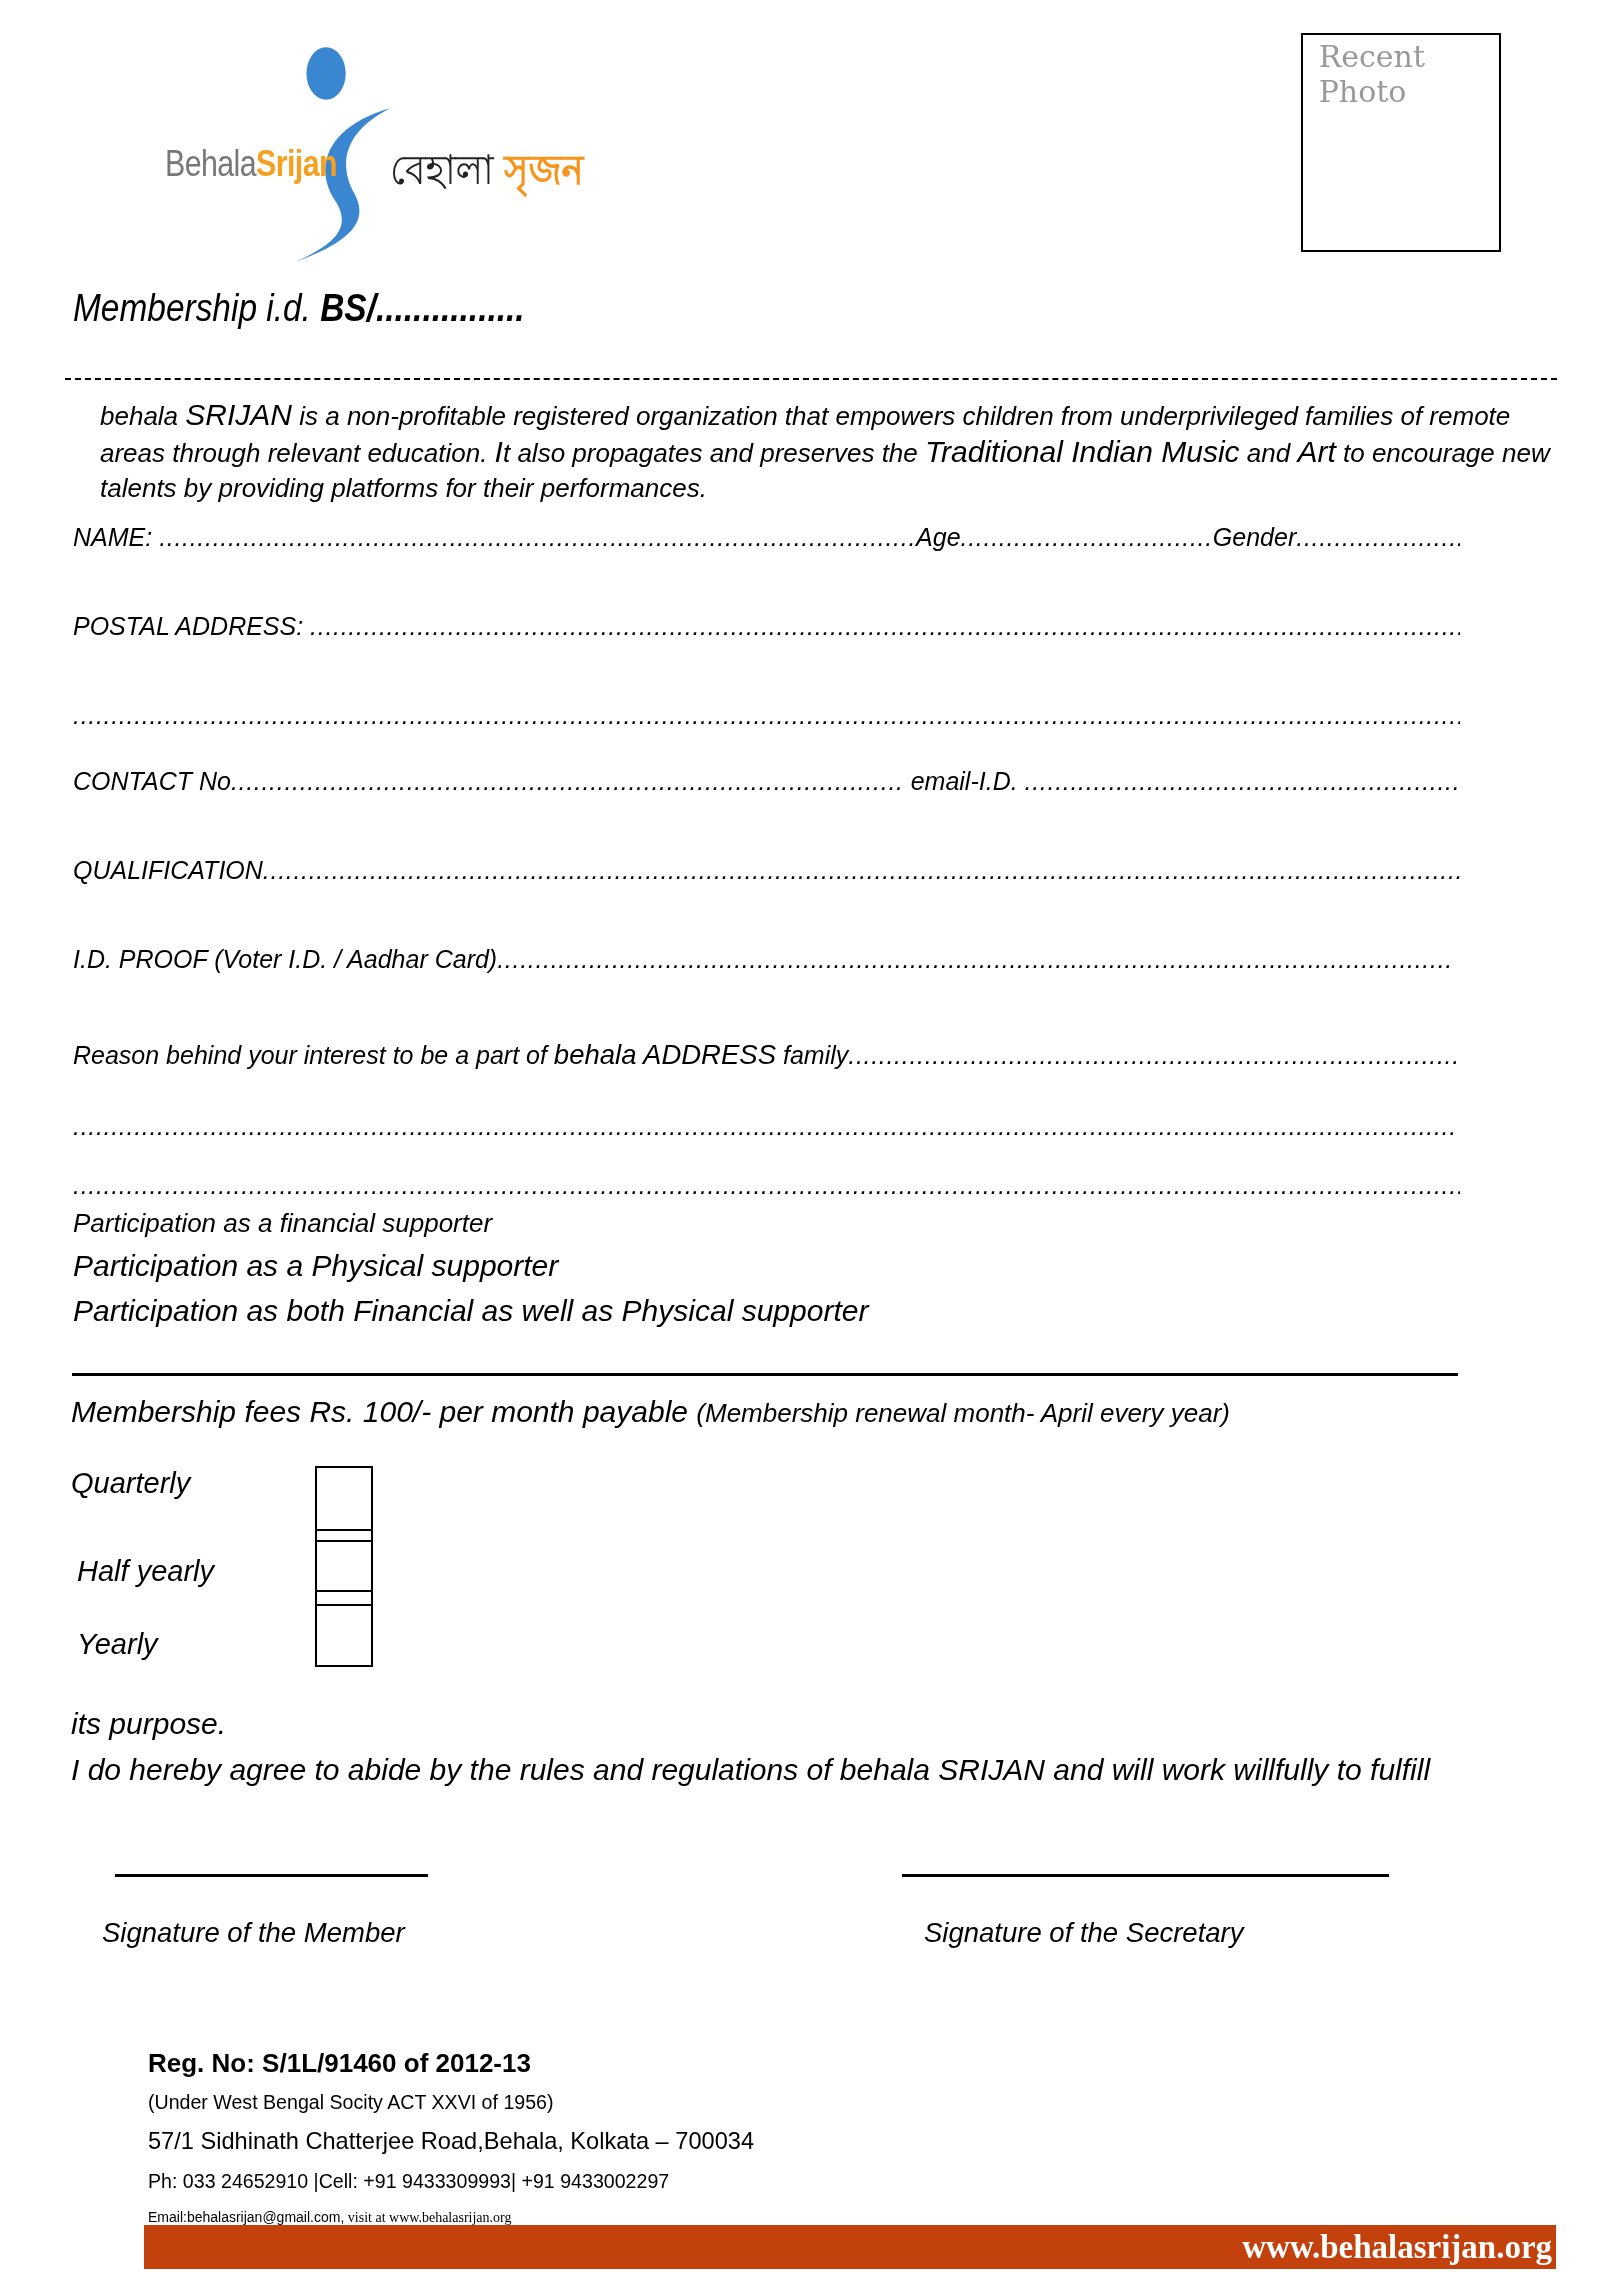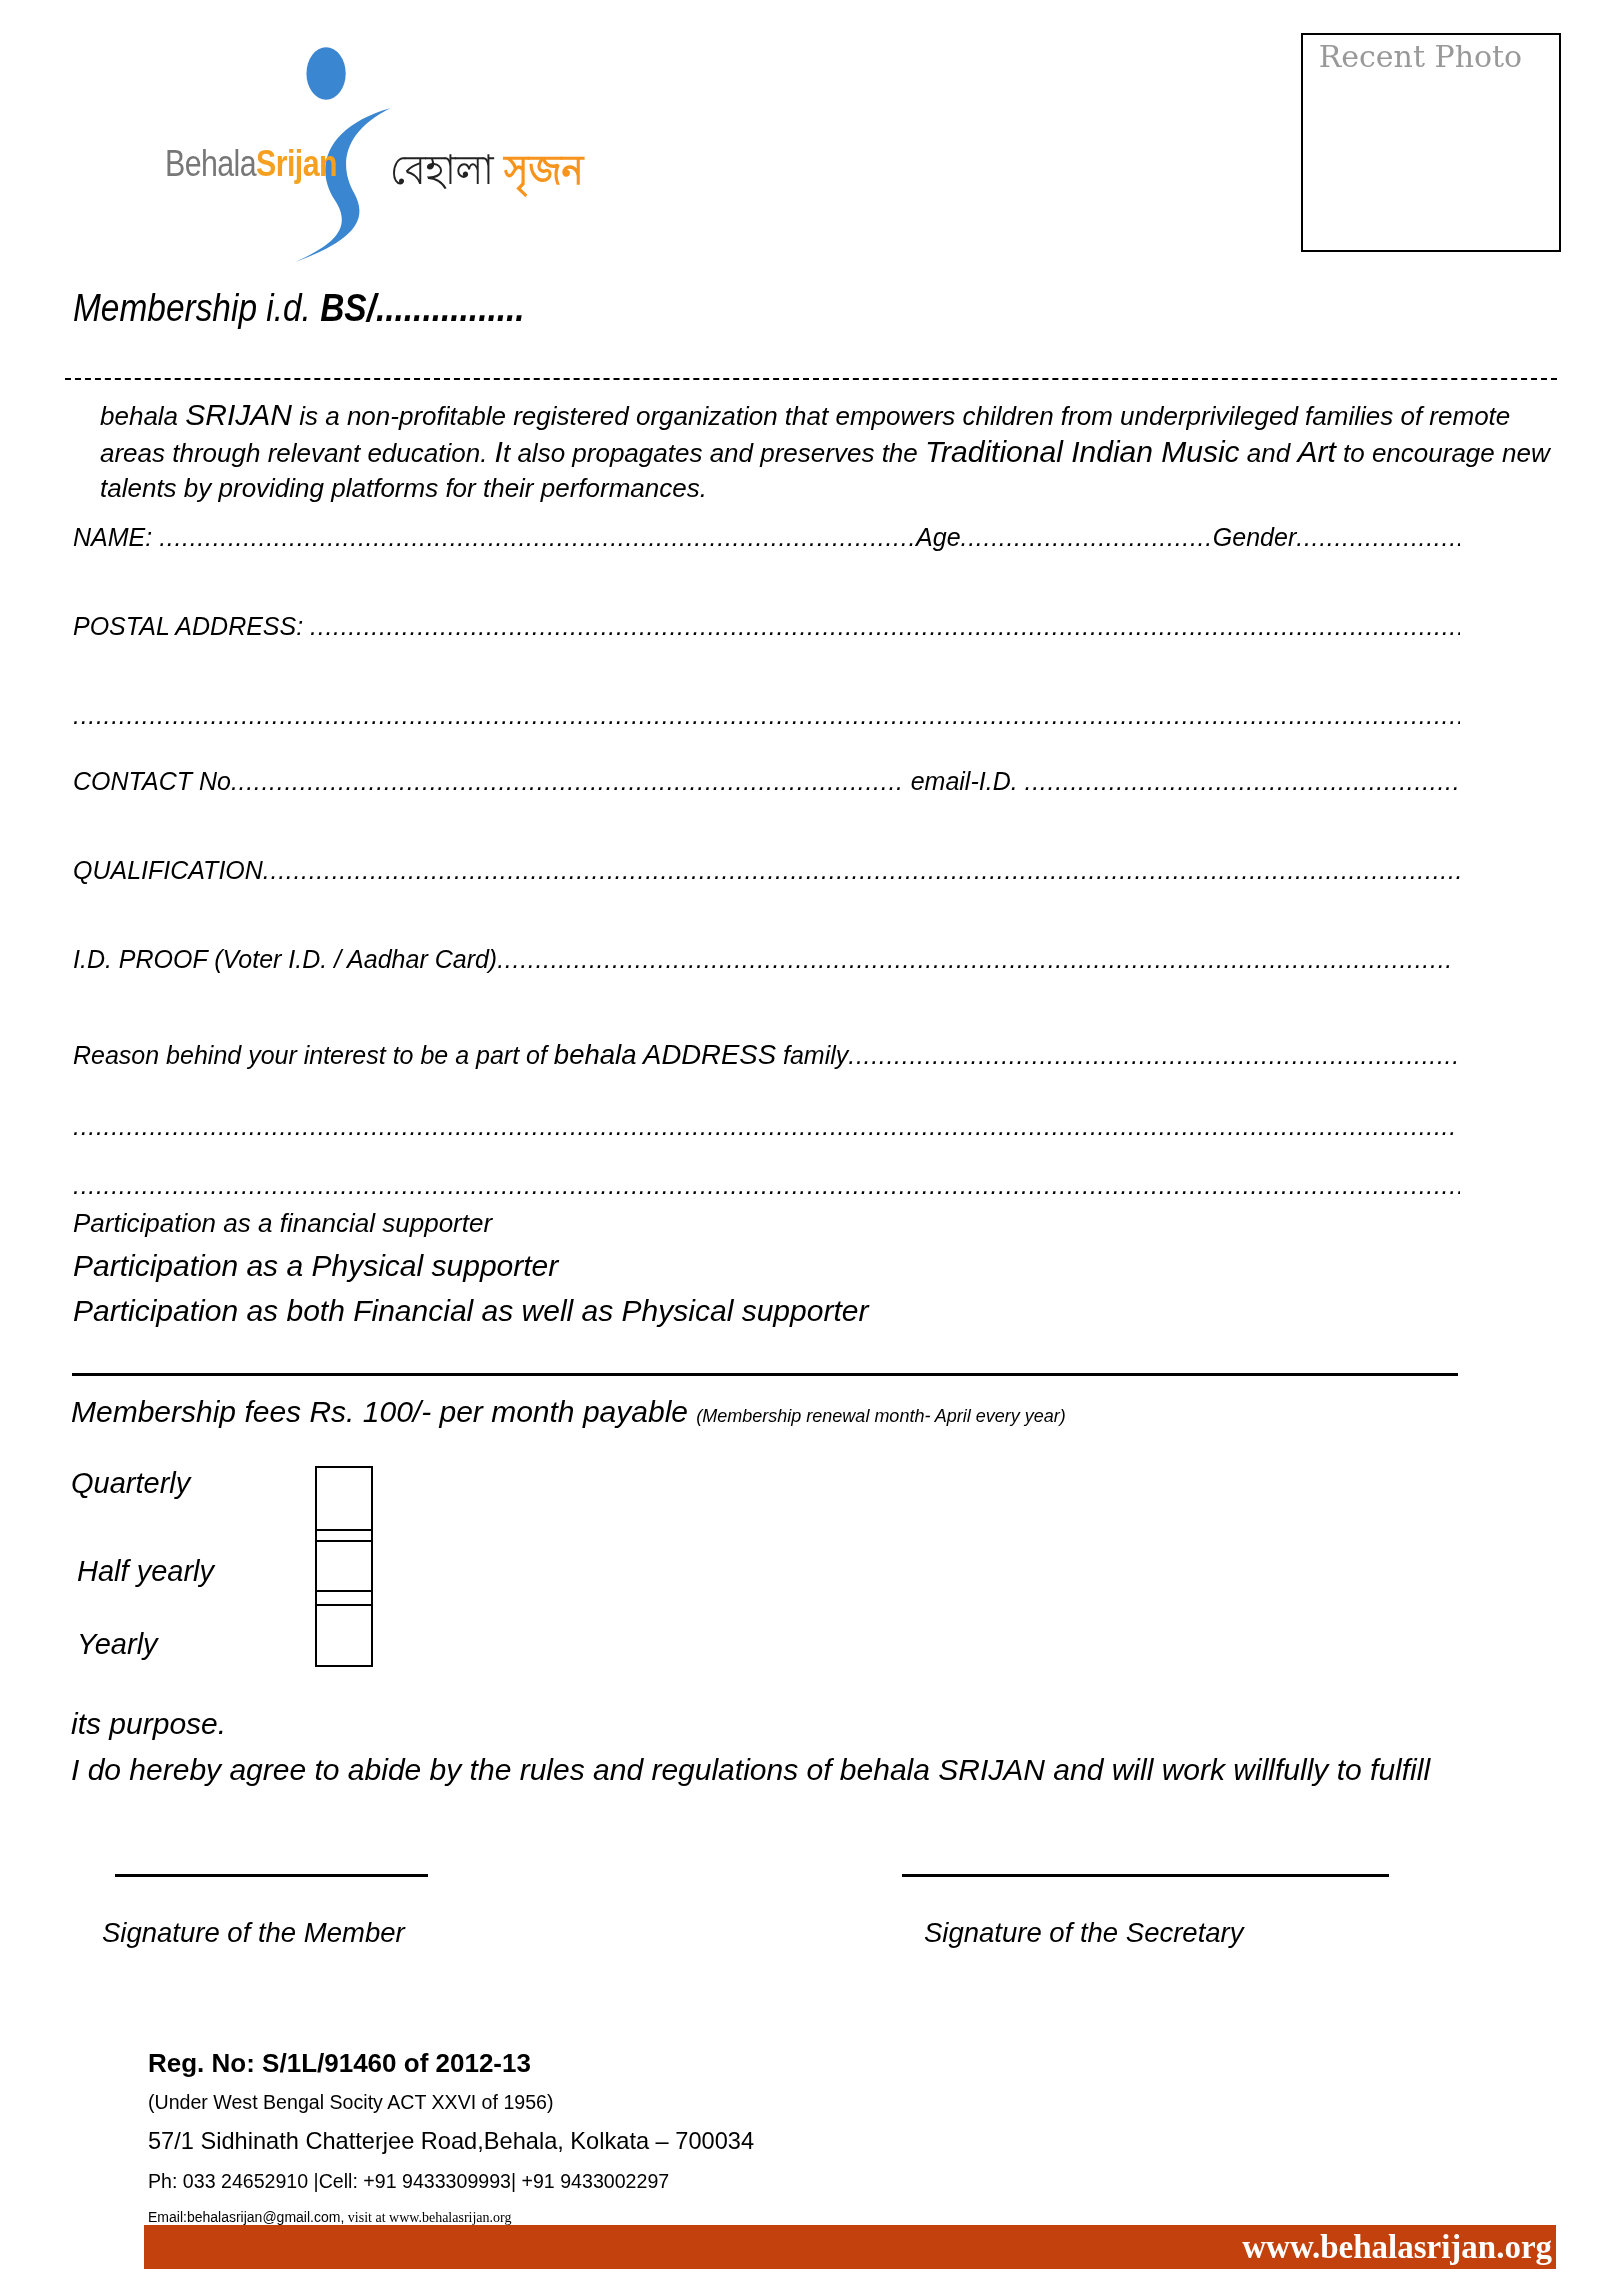"Recent Photo" #photo-box { width: 260px -> 200px }
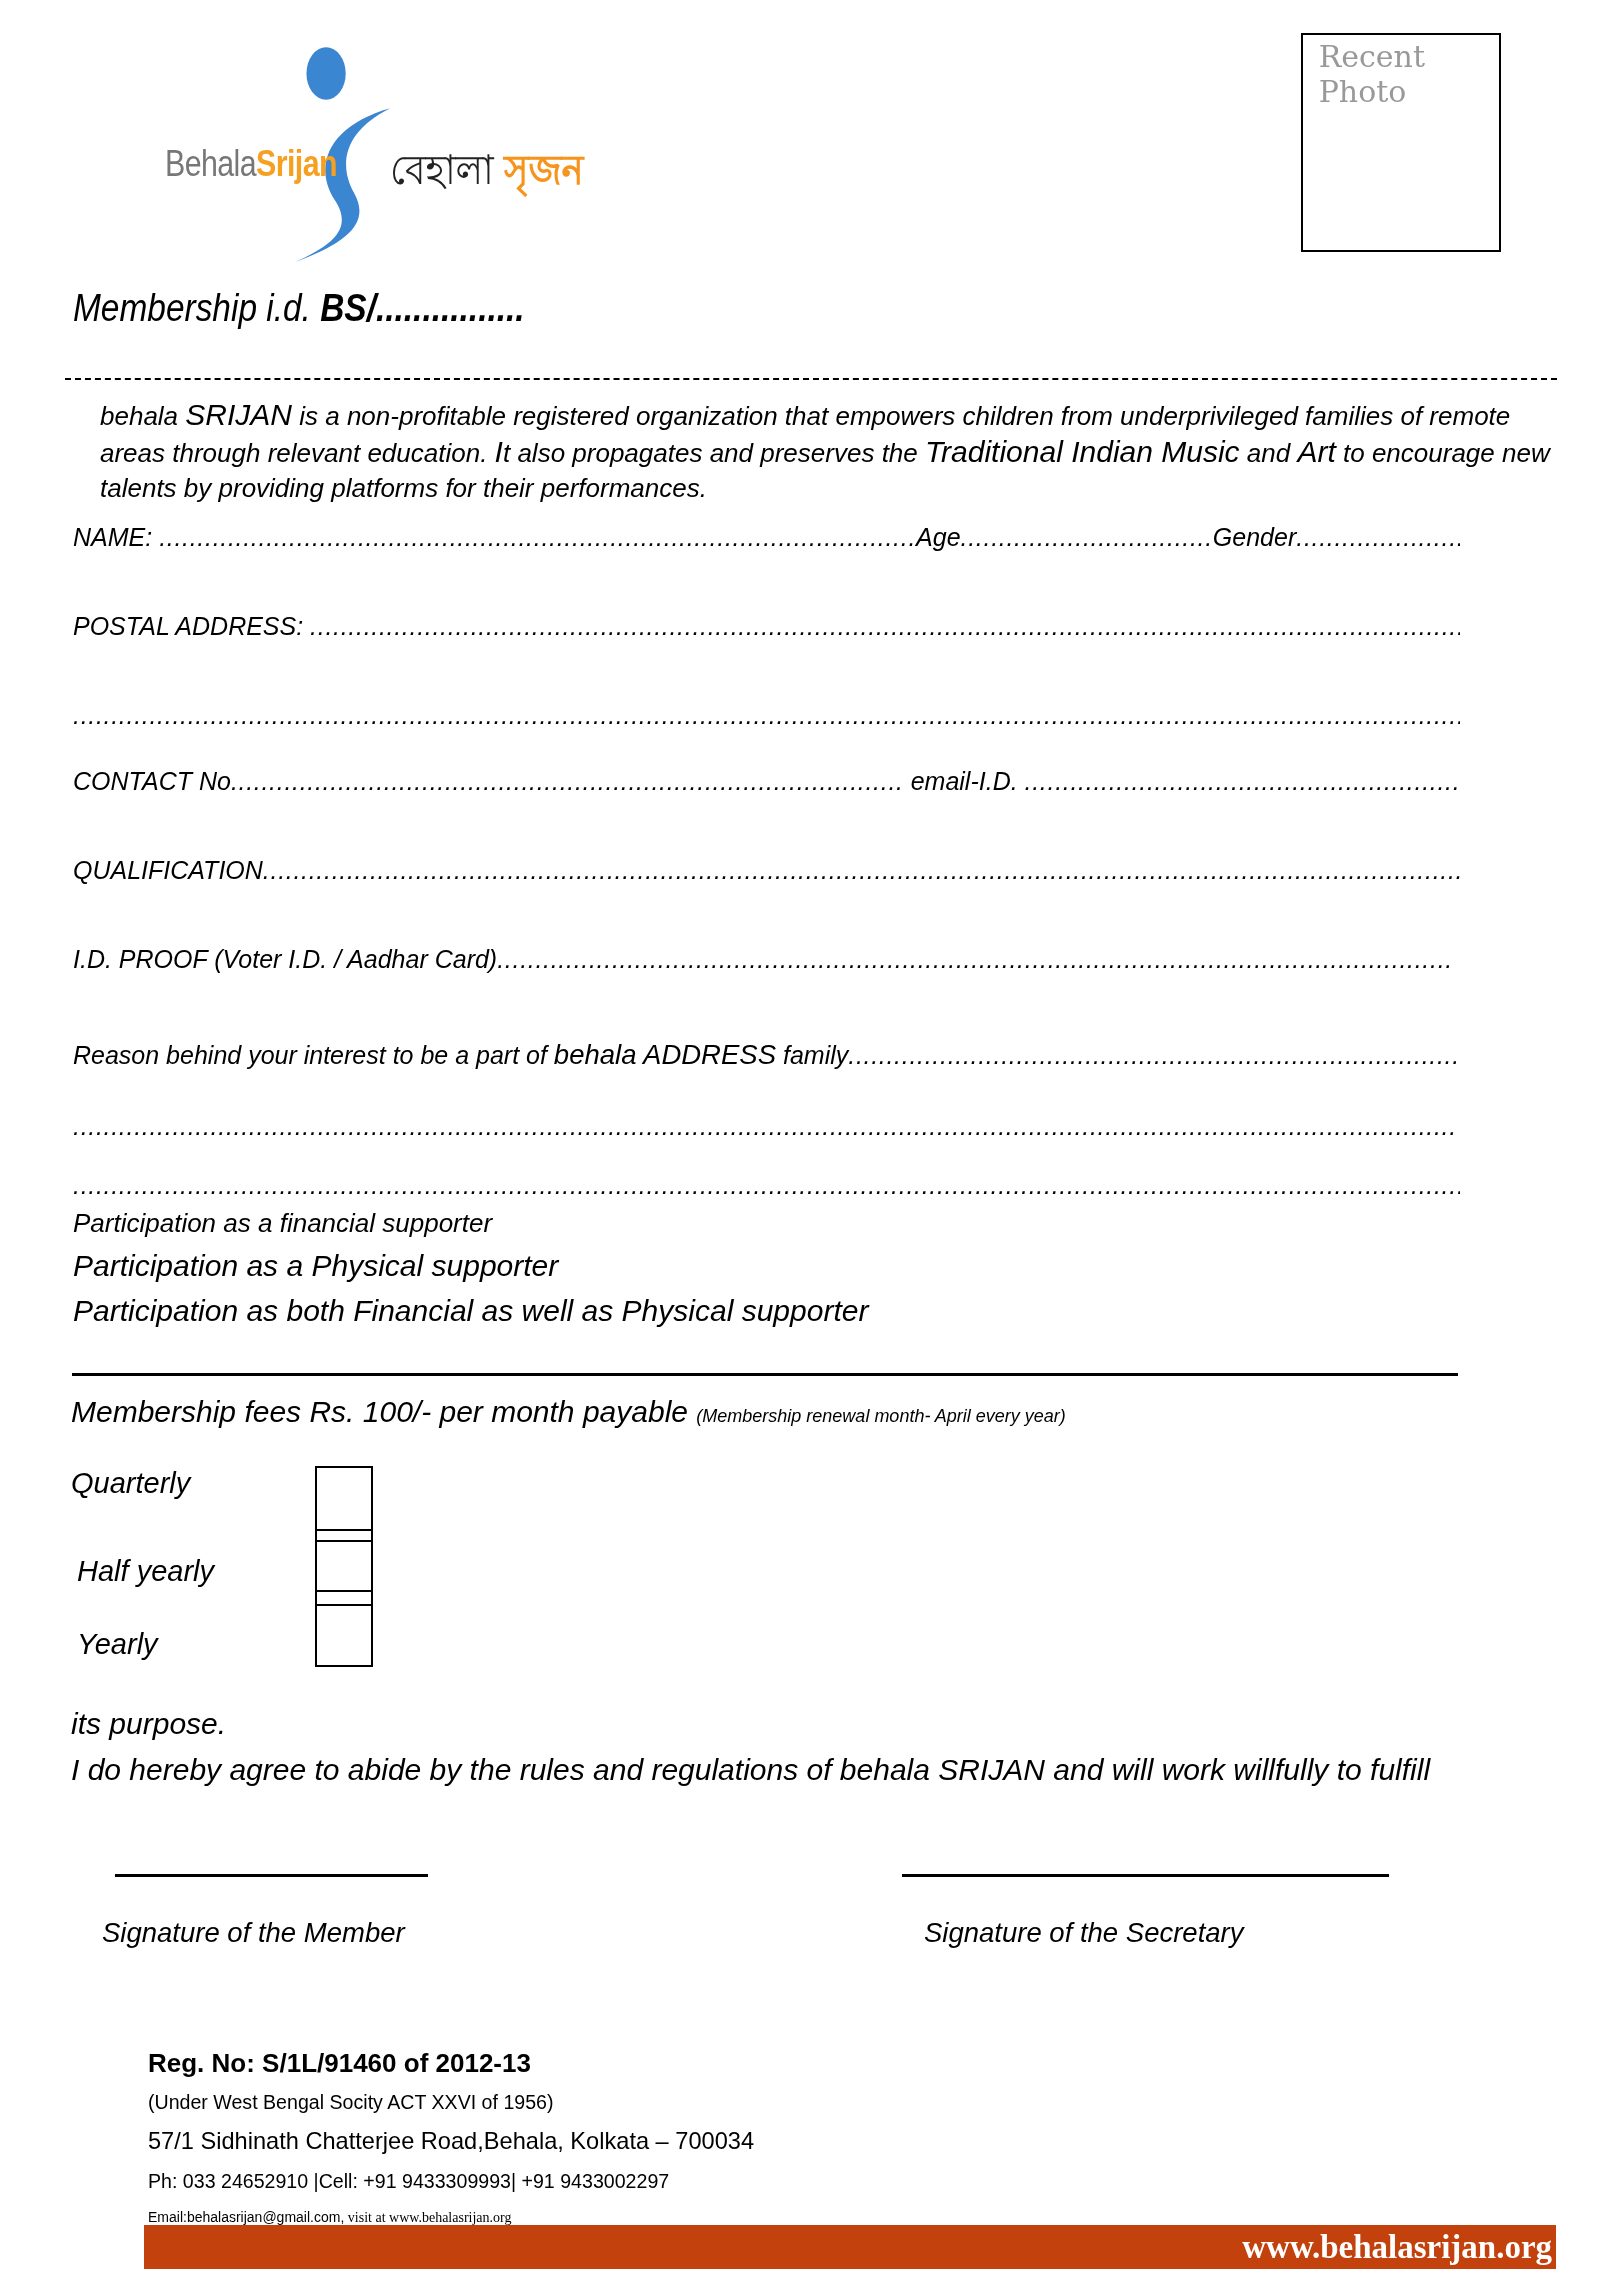"(Membership renewal month- April every" .fee .small { font-size: 18px -> 26px }
